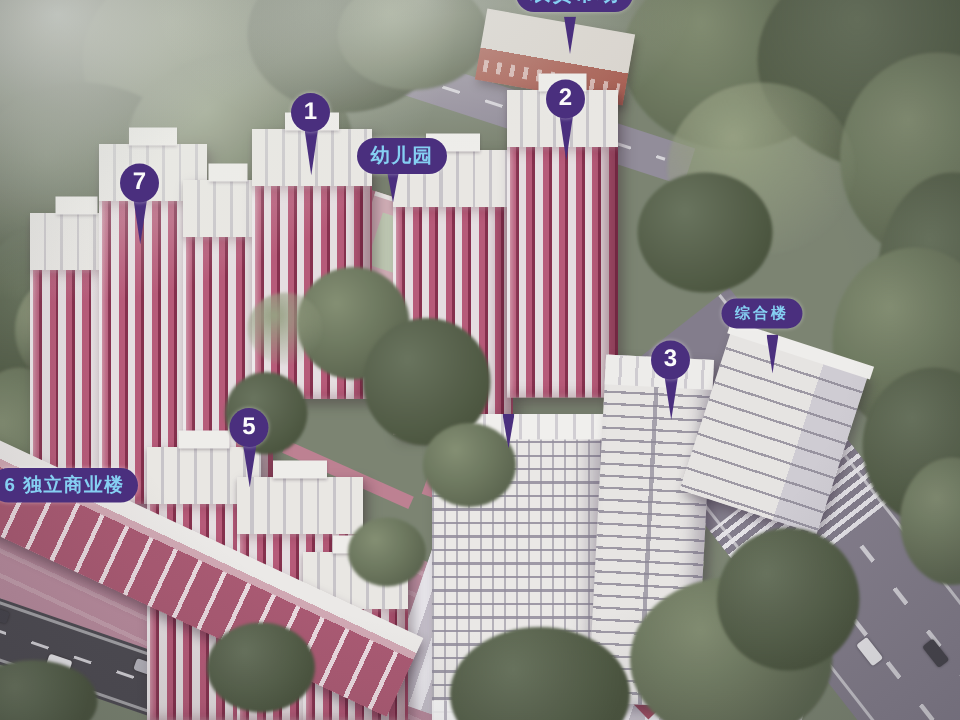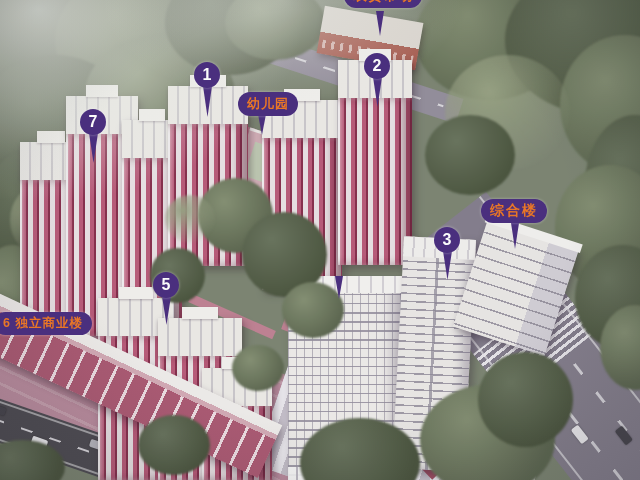"幼儿园" .pill { color: #f97316 -> #7dd3fc }
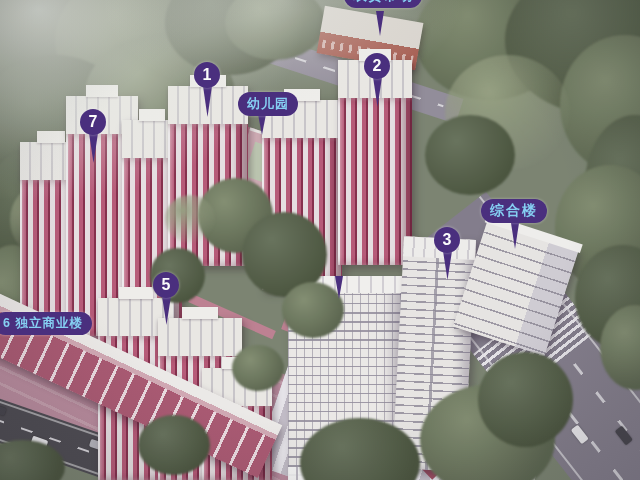"综合楼" div.pill { font-size: 14px -> 10px }
